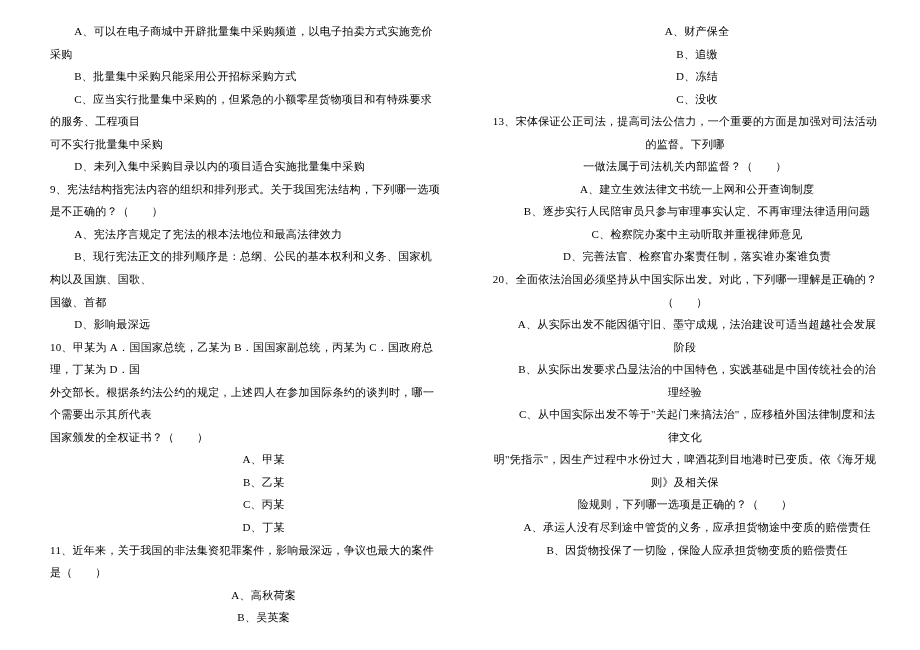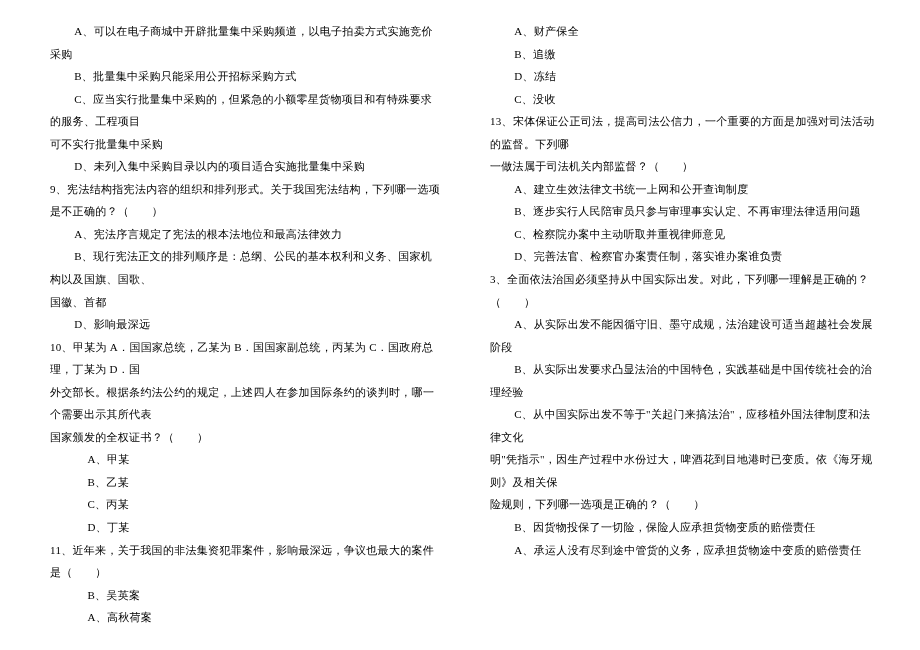"A、财产保全" .col-right { text-align: none -> center }
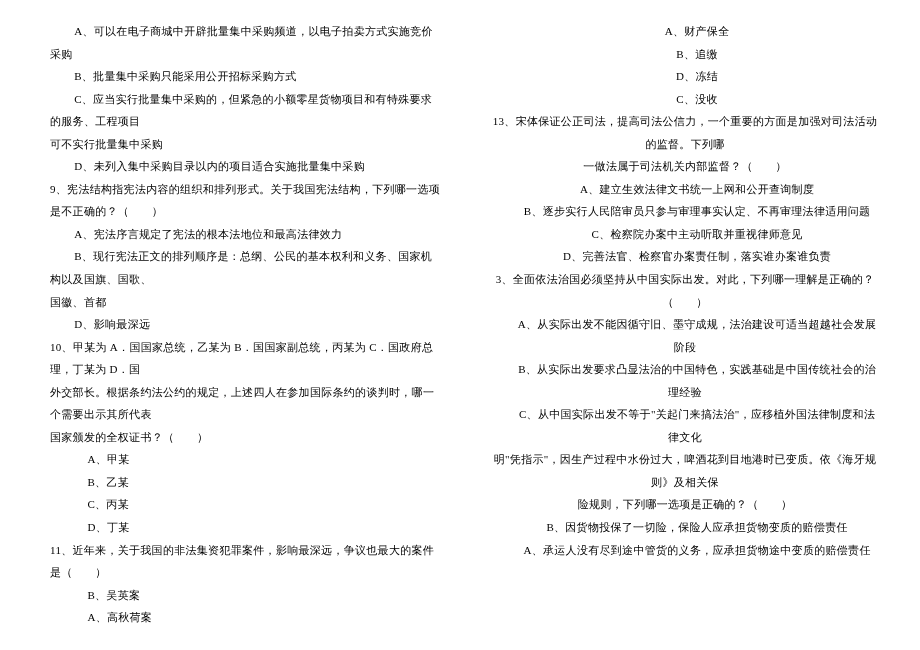"3、全面依法治国必须坚持从中国实际出发。对此，下列哪一理解是正确的？（ ）" div.line { text: 3 -> 20 }
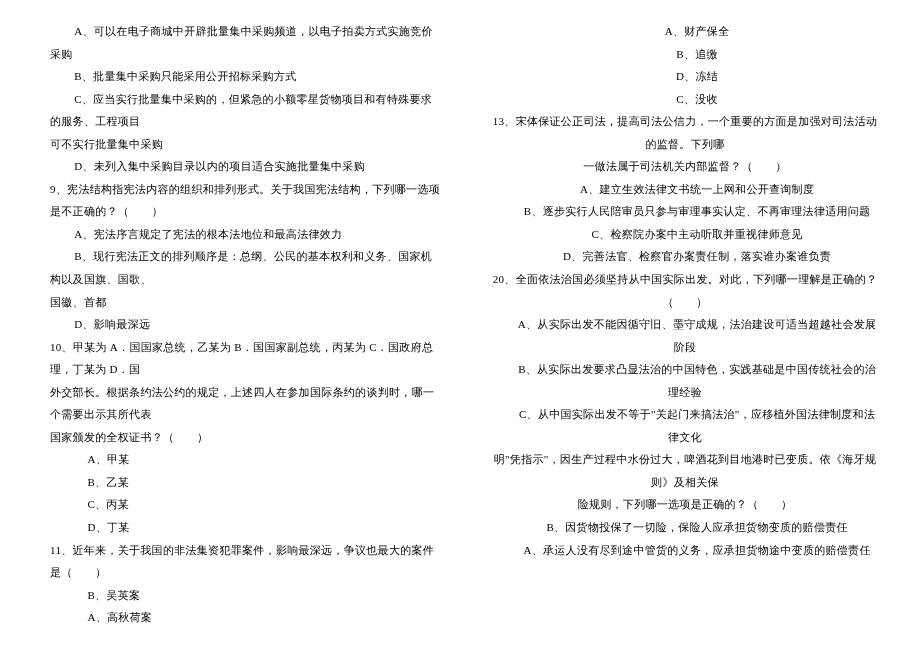"A、甲某" .indent-b { text-align: none -> center }
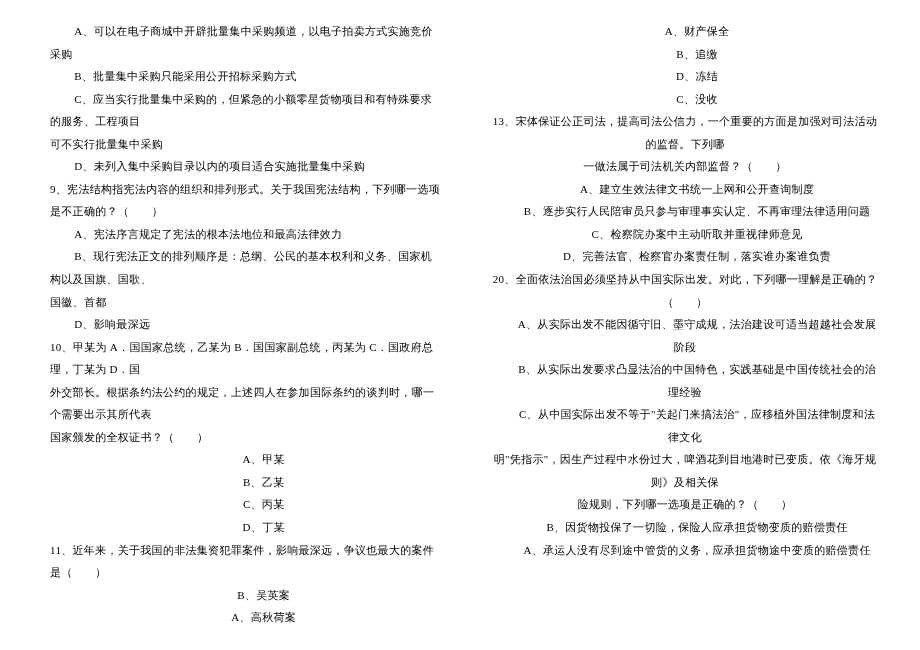"B、因货物投保了一切险，保险人应承担货物变质的赔偿责任" div.line { order: before "A、承运人没有尽到途中管货的义务，应承担货物途中变质的赔偿责任" -> after "A、承运人没有尽到途中管货的义务，应承担货物途中变质的赔偿责任" }
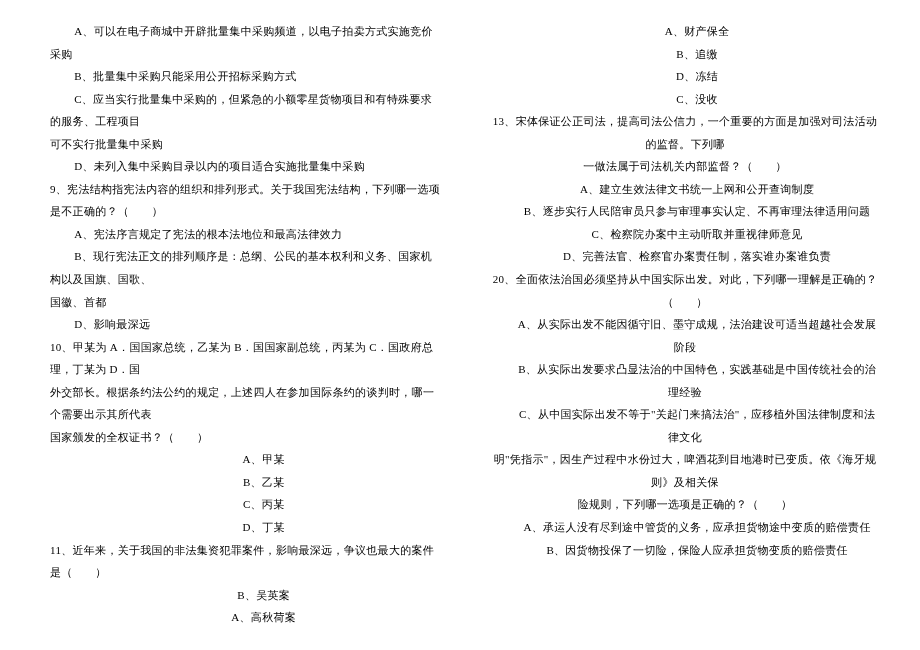"B、吴英案" div.line { order: before "A、高秋荷案" -> after "A、高秋荷案" }
